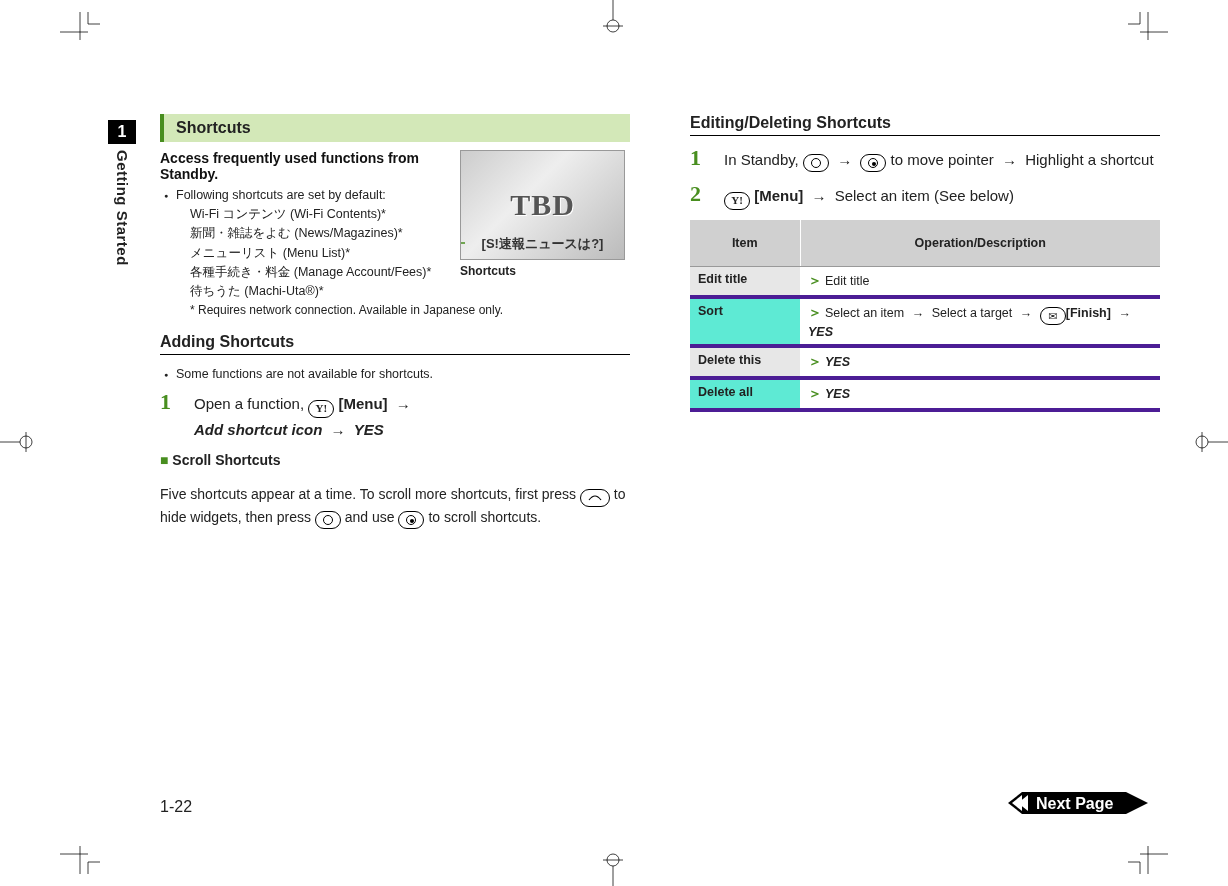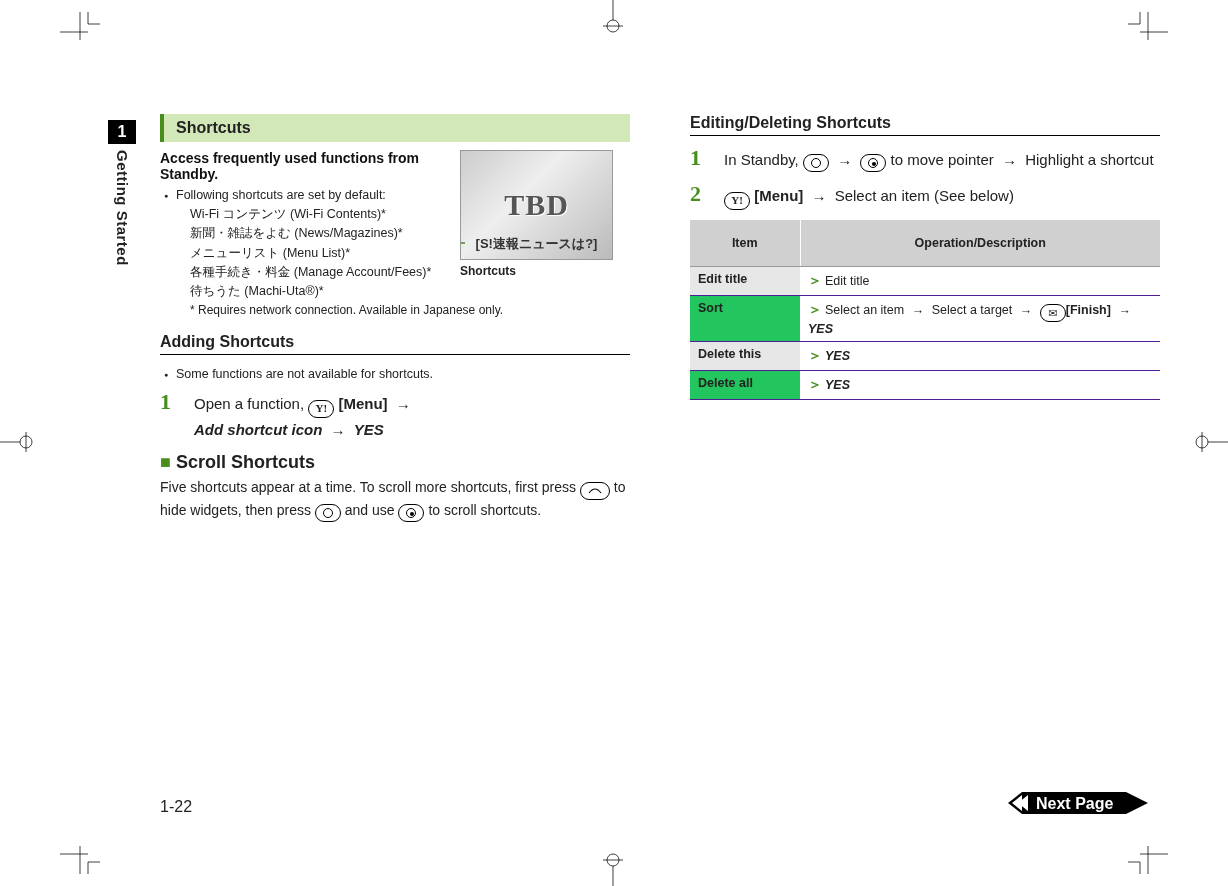"TBD" .screenshot { width: 153px -> 165px }
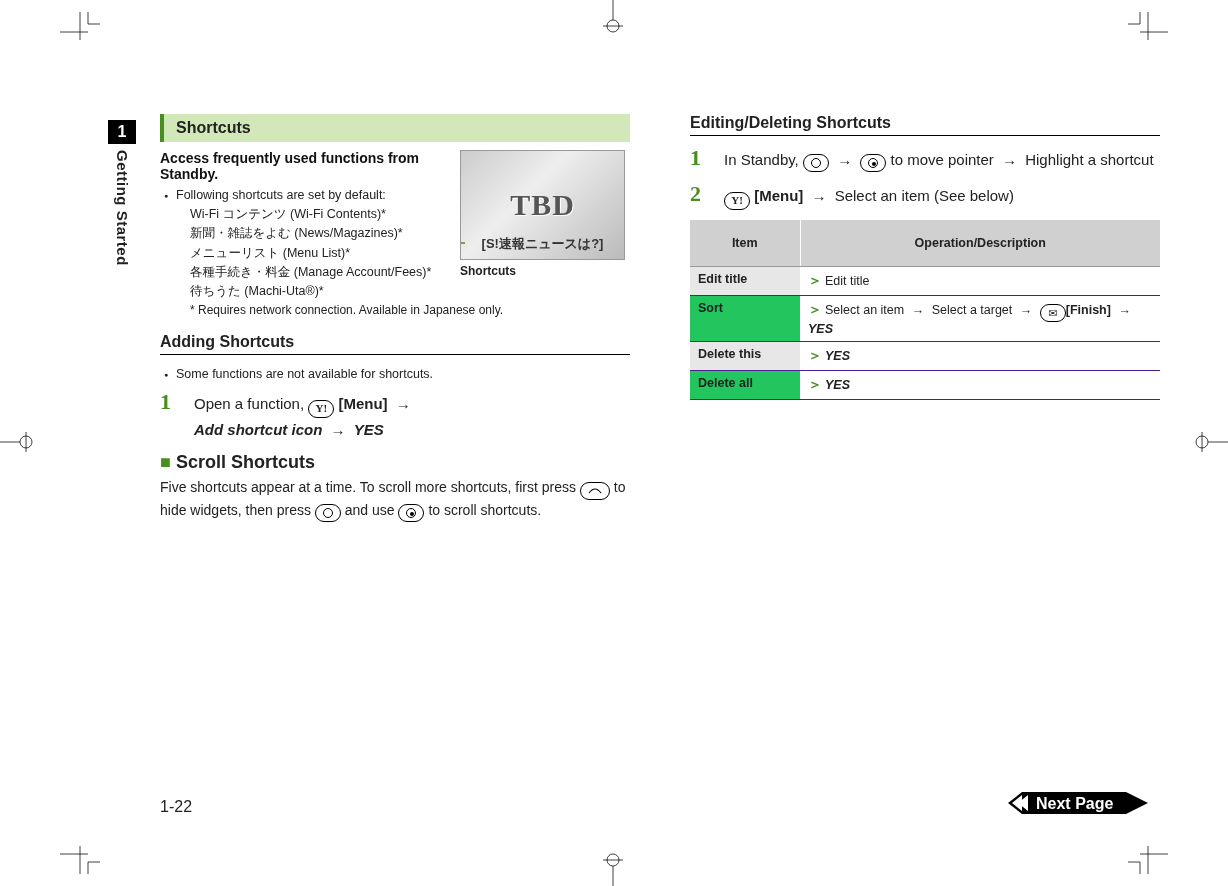"Edit title" table.op td { border-bottom: 1px solid #4c1d95 -> 4px solid #4c1d95 }
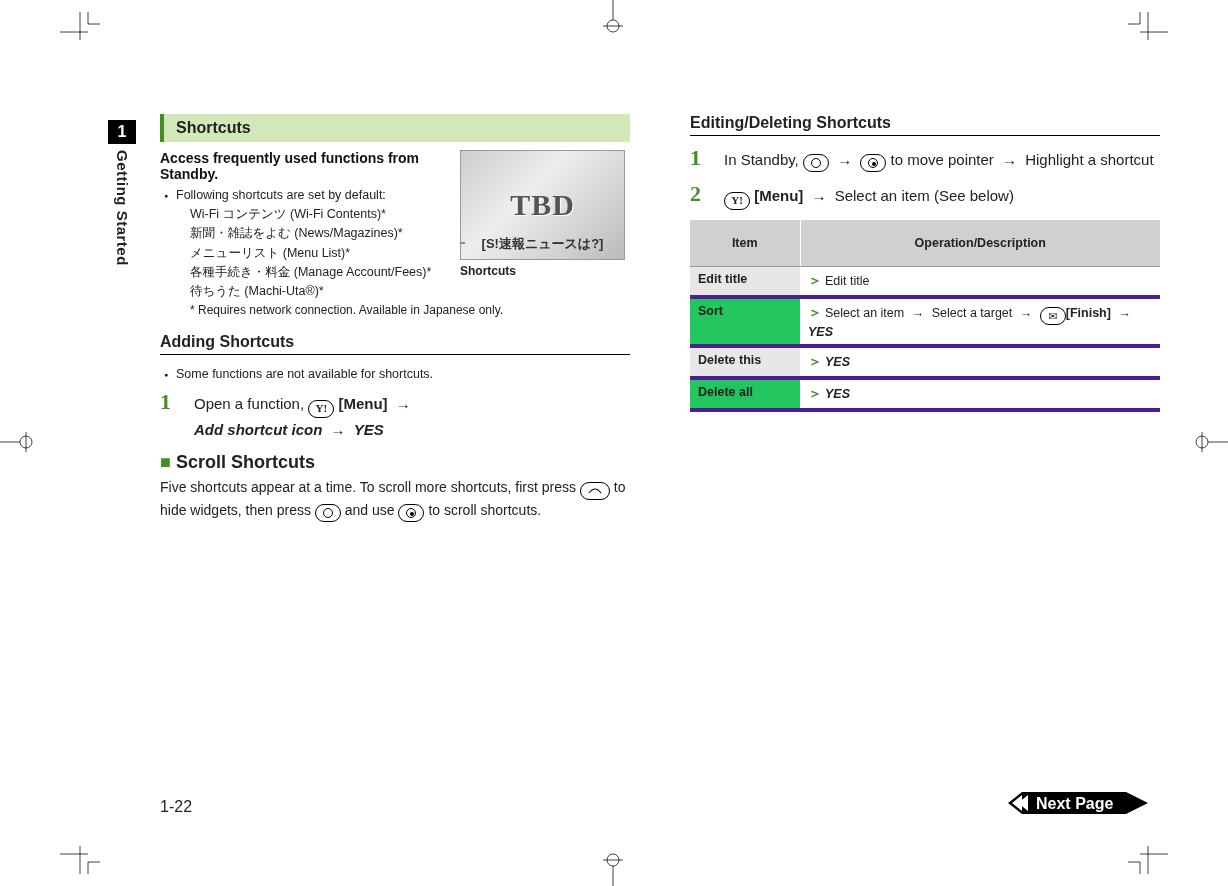"Sort" table.op tr td:first-child { background: #22c55e -> #5eead4 }
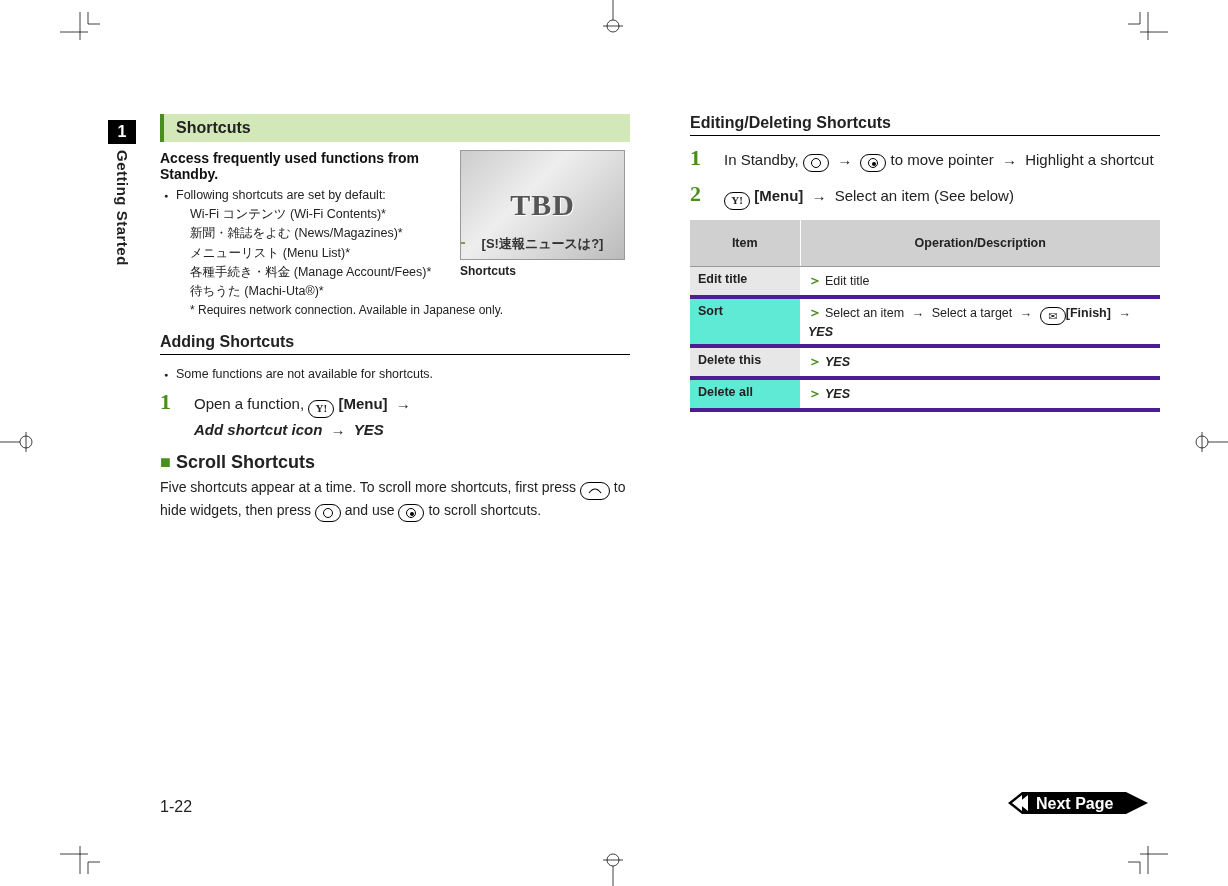"Scroll Shortcuts" .sub-h { font-size: 18px -> 14px; margin-bottom: 4px -> 16px }
